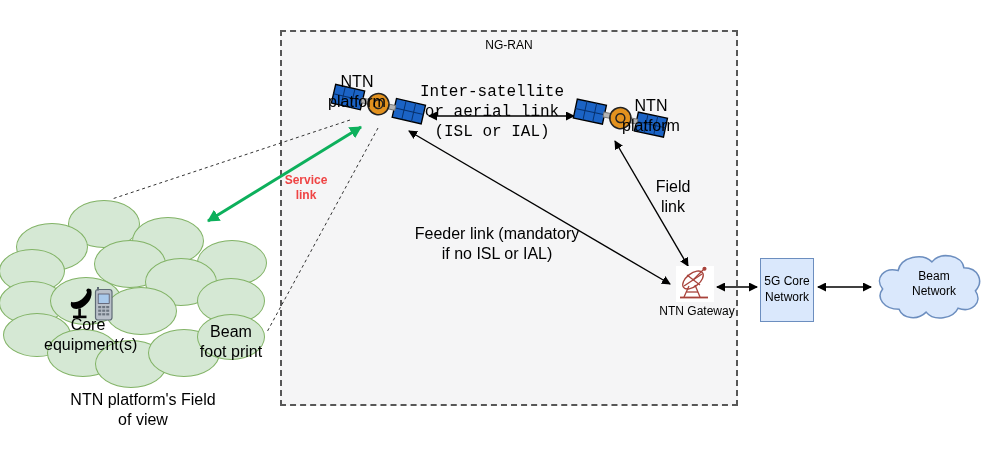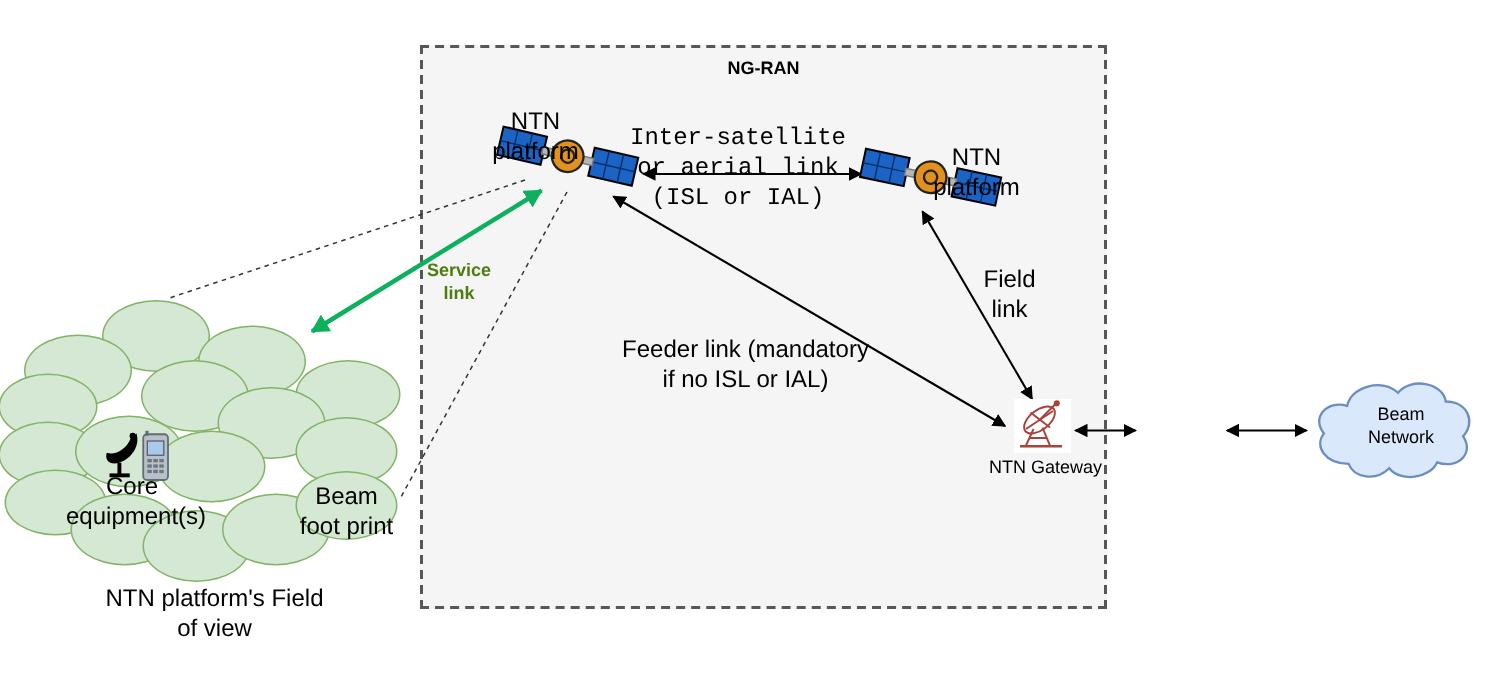"NG-RAN" .ngran-title { font-weight: bold -> normal }
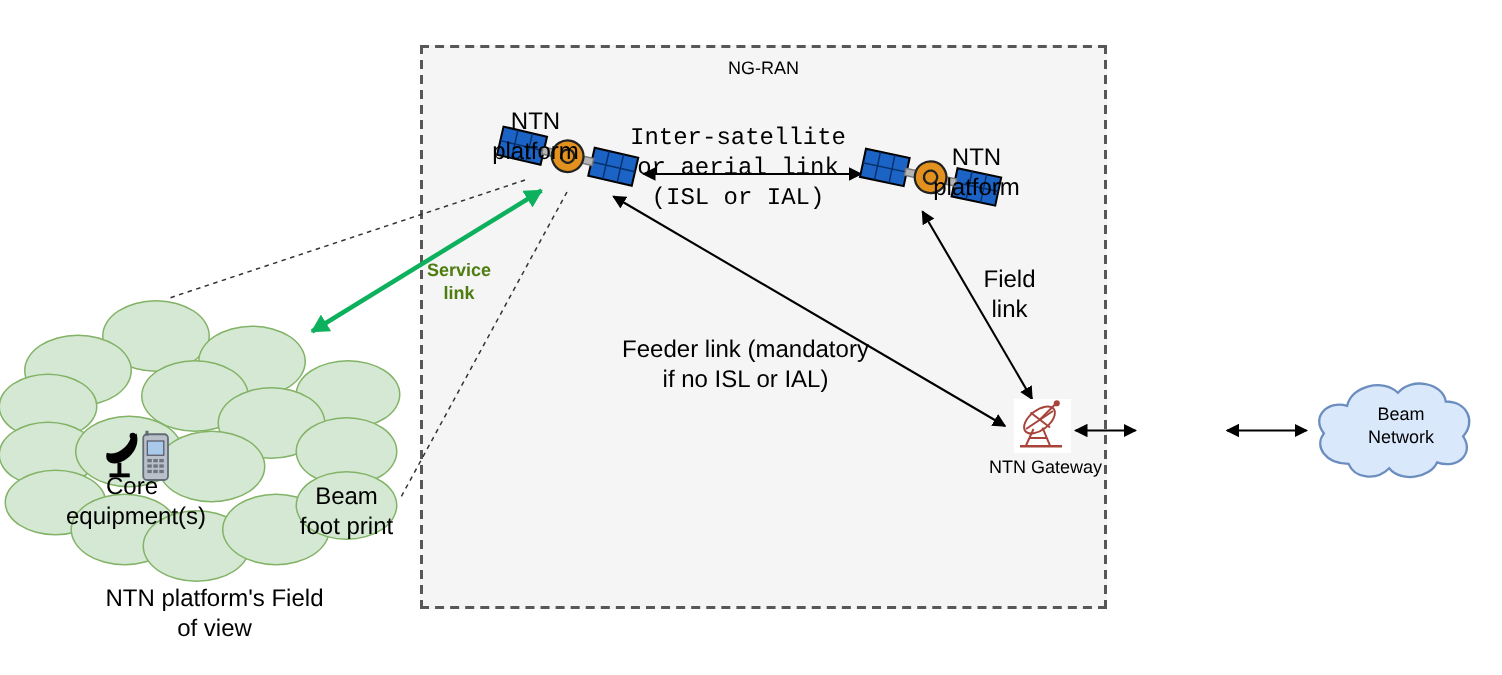"Service link" .service-label { color: #4d7c0f -> #ef4444 }
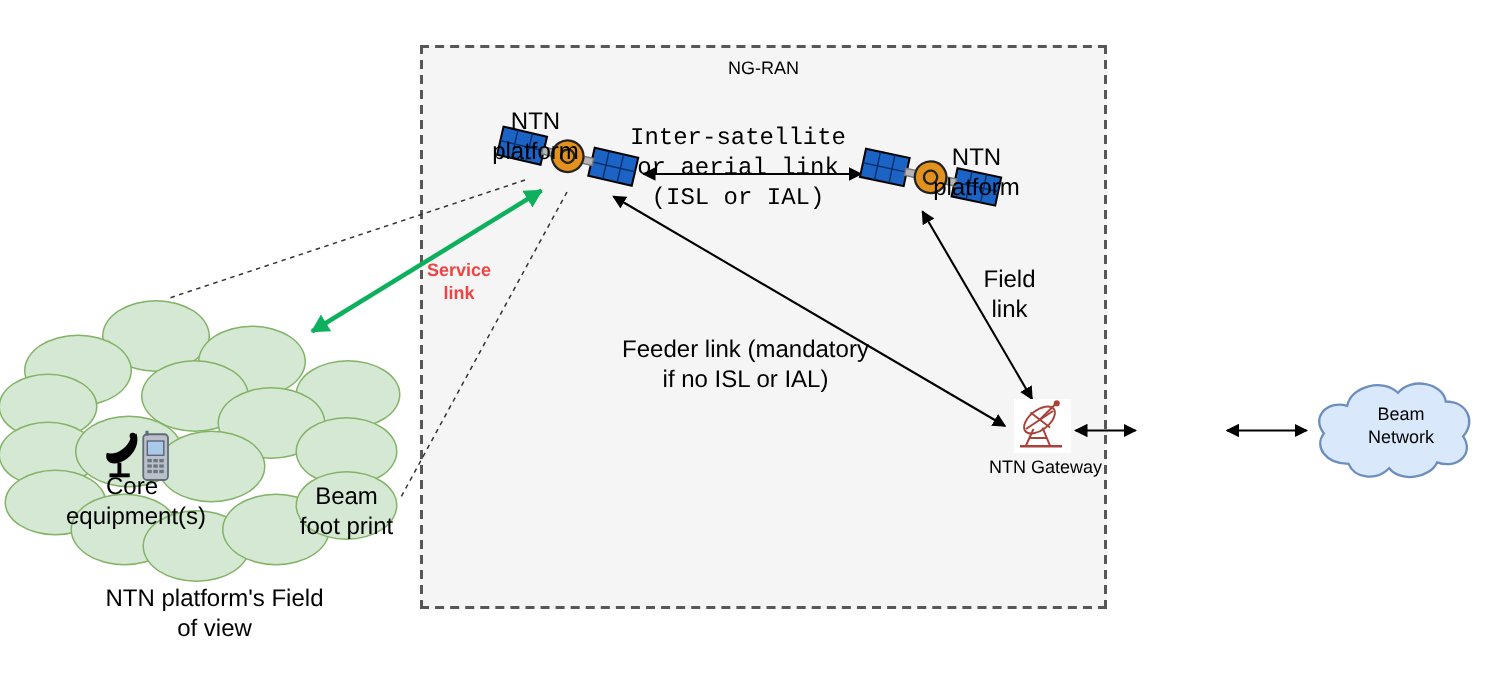"5G Core Network" div.core-box { html: none -> <div> <span>5G Core Network</span> </div> }
